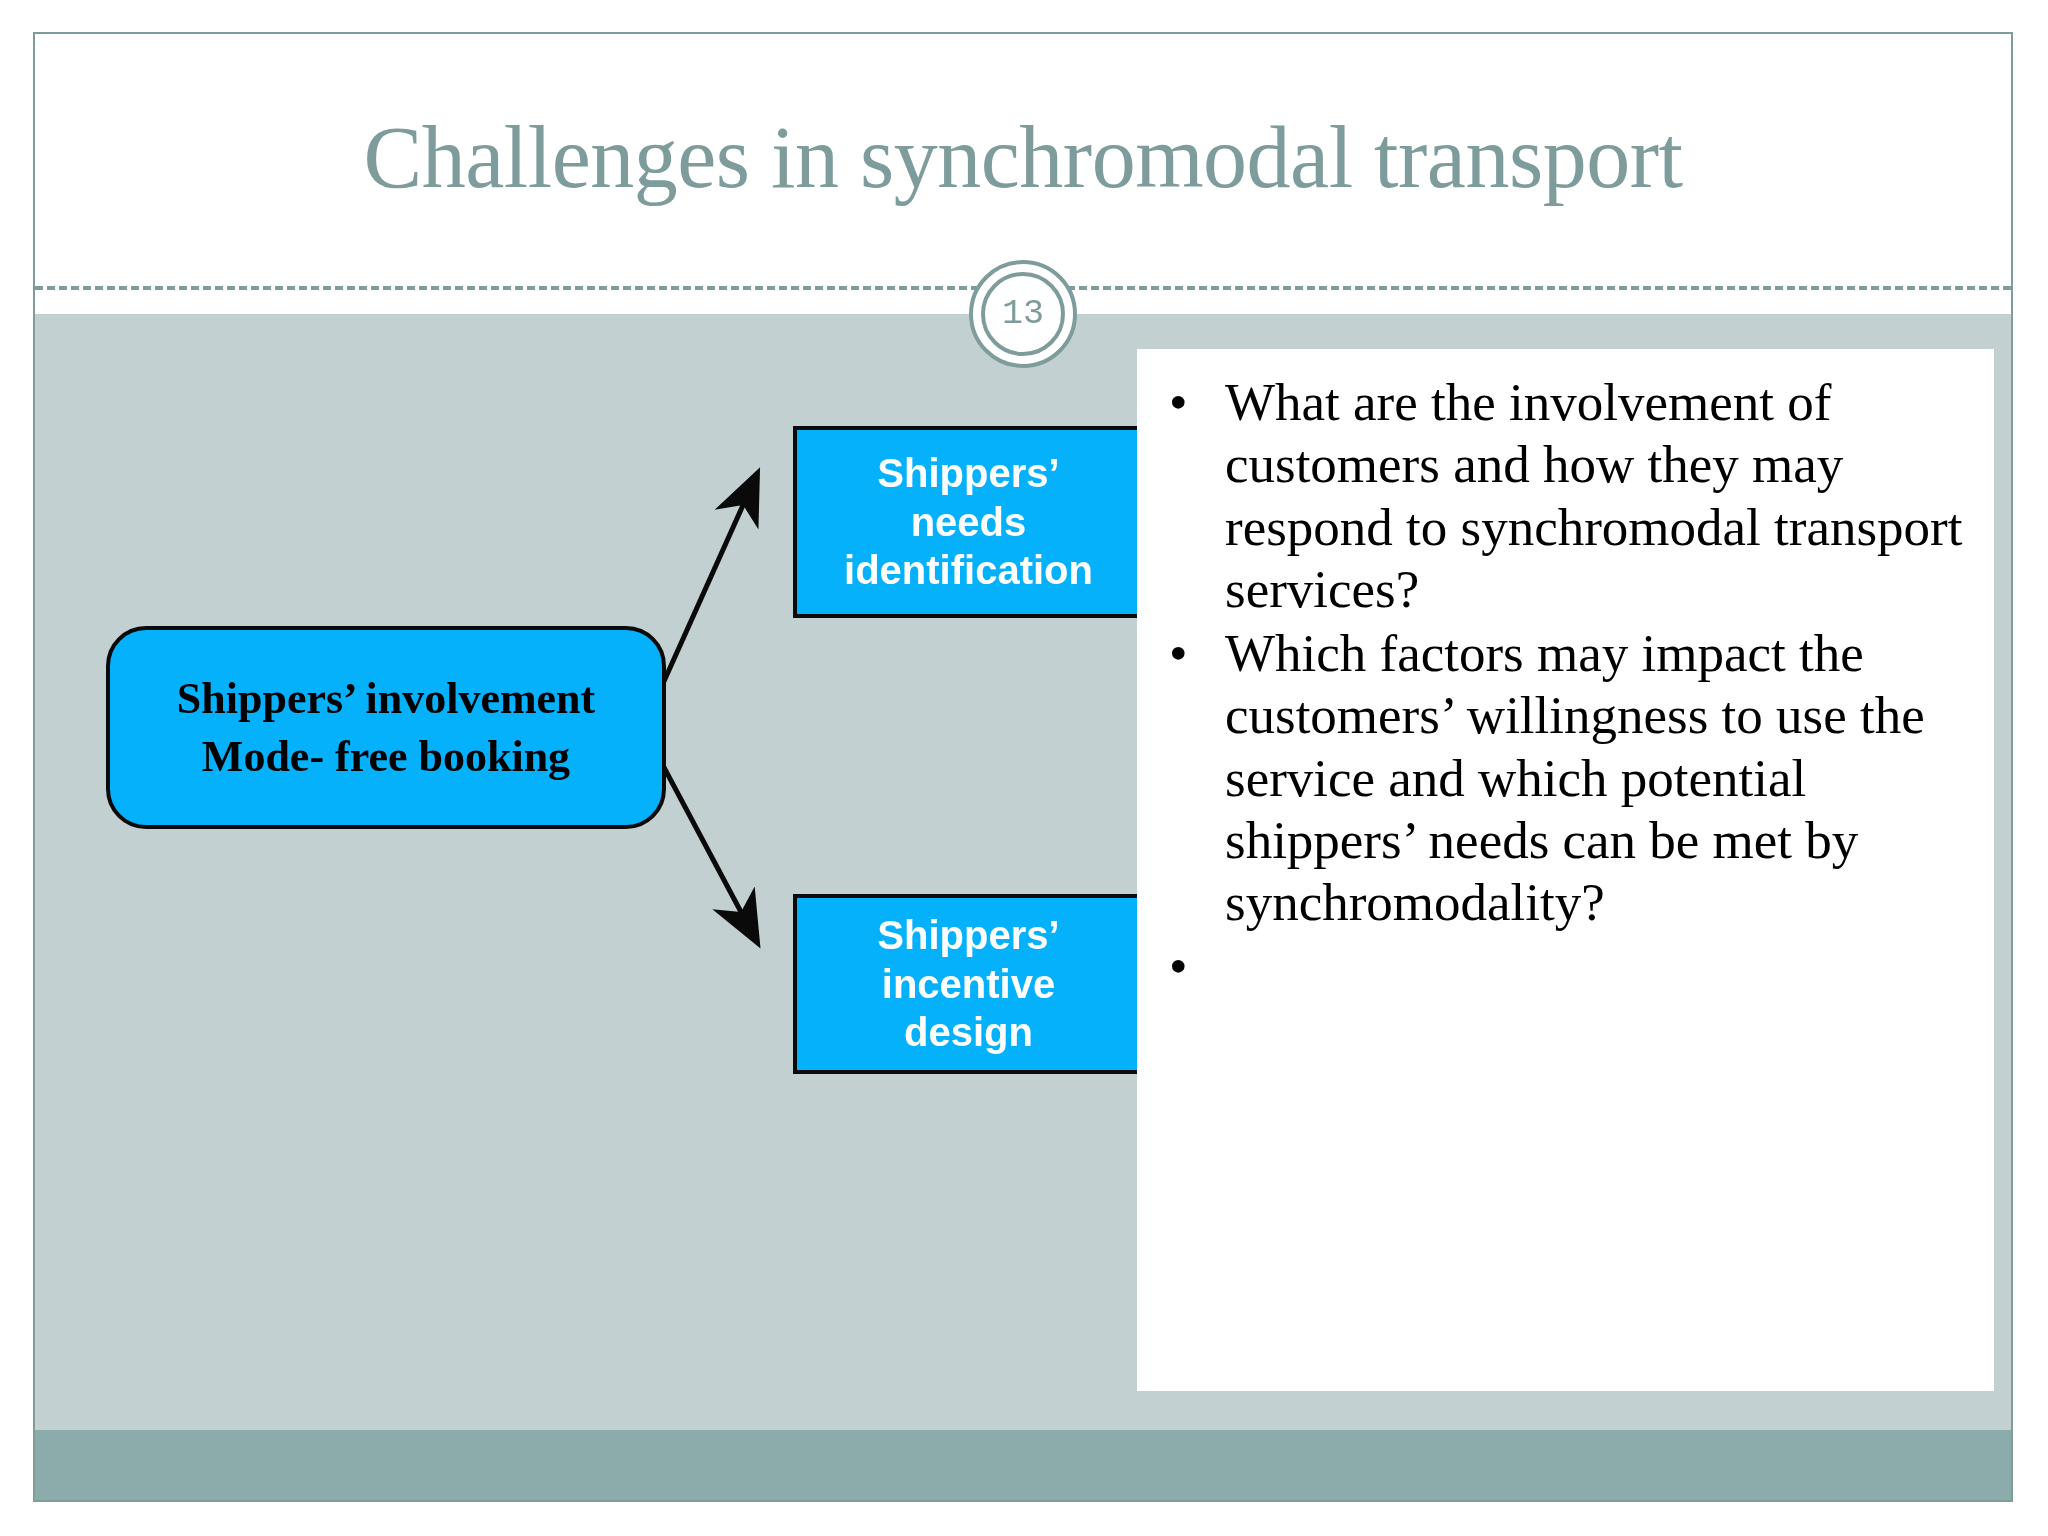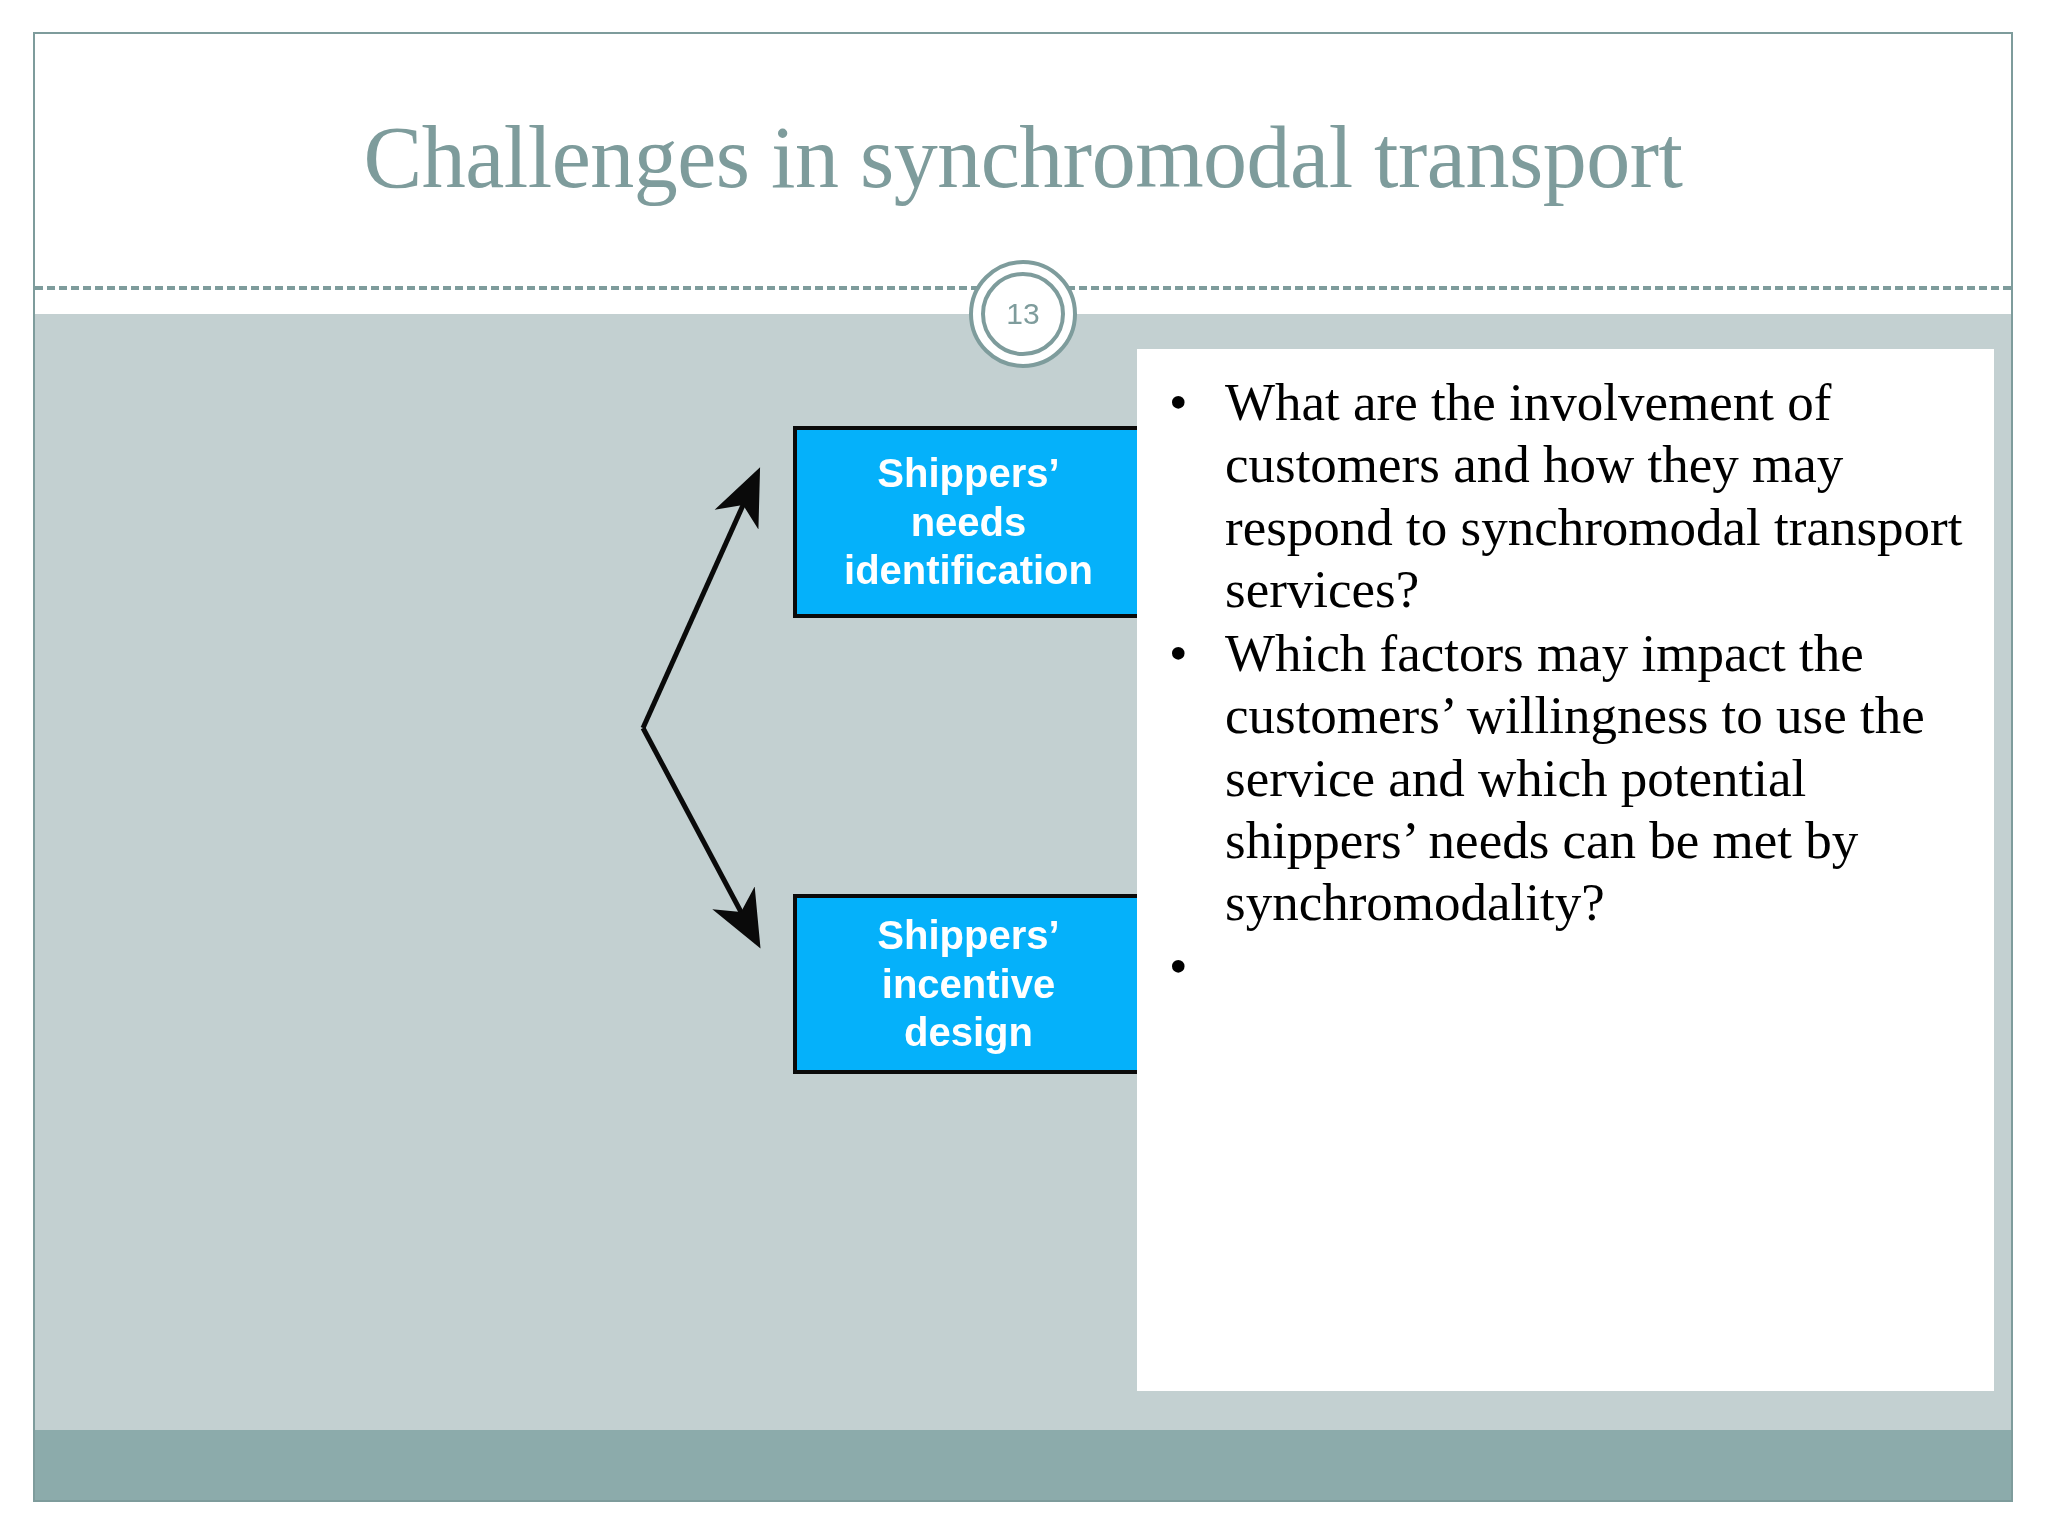"13" #slide-number-text { font-family: Liberation Sans, sans-serif -> Liberation Mono, monospace; font-size: 30px -> 35px }
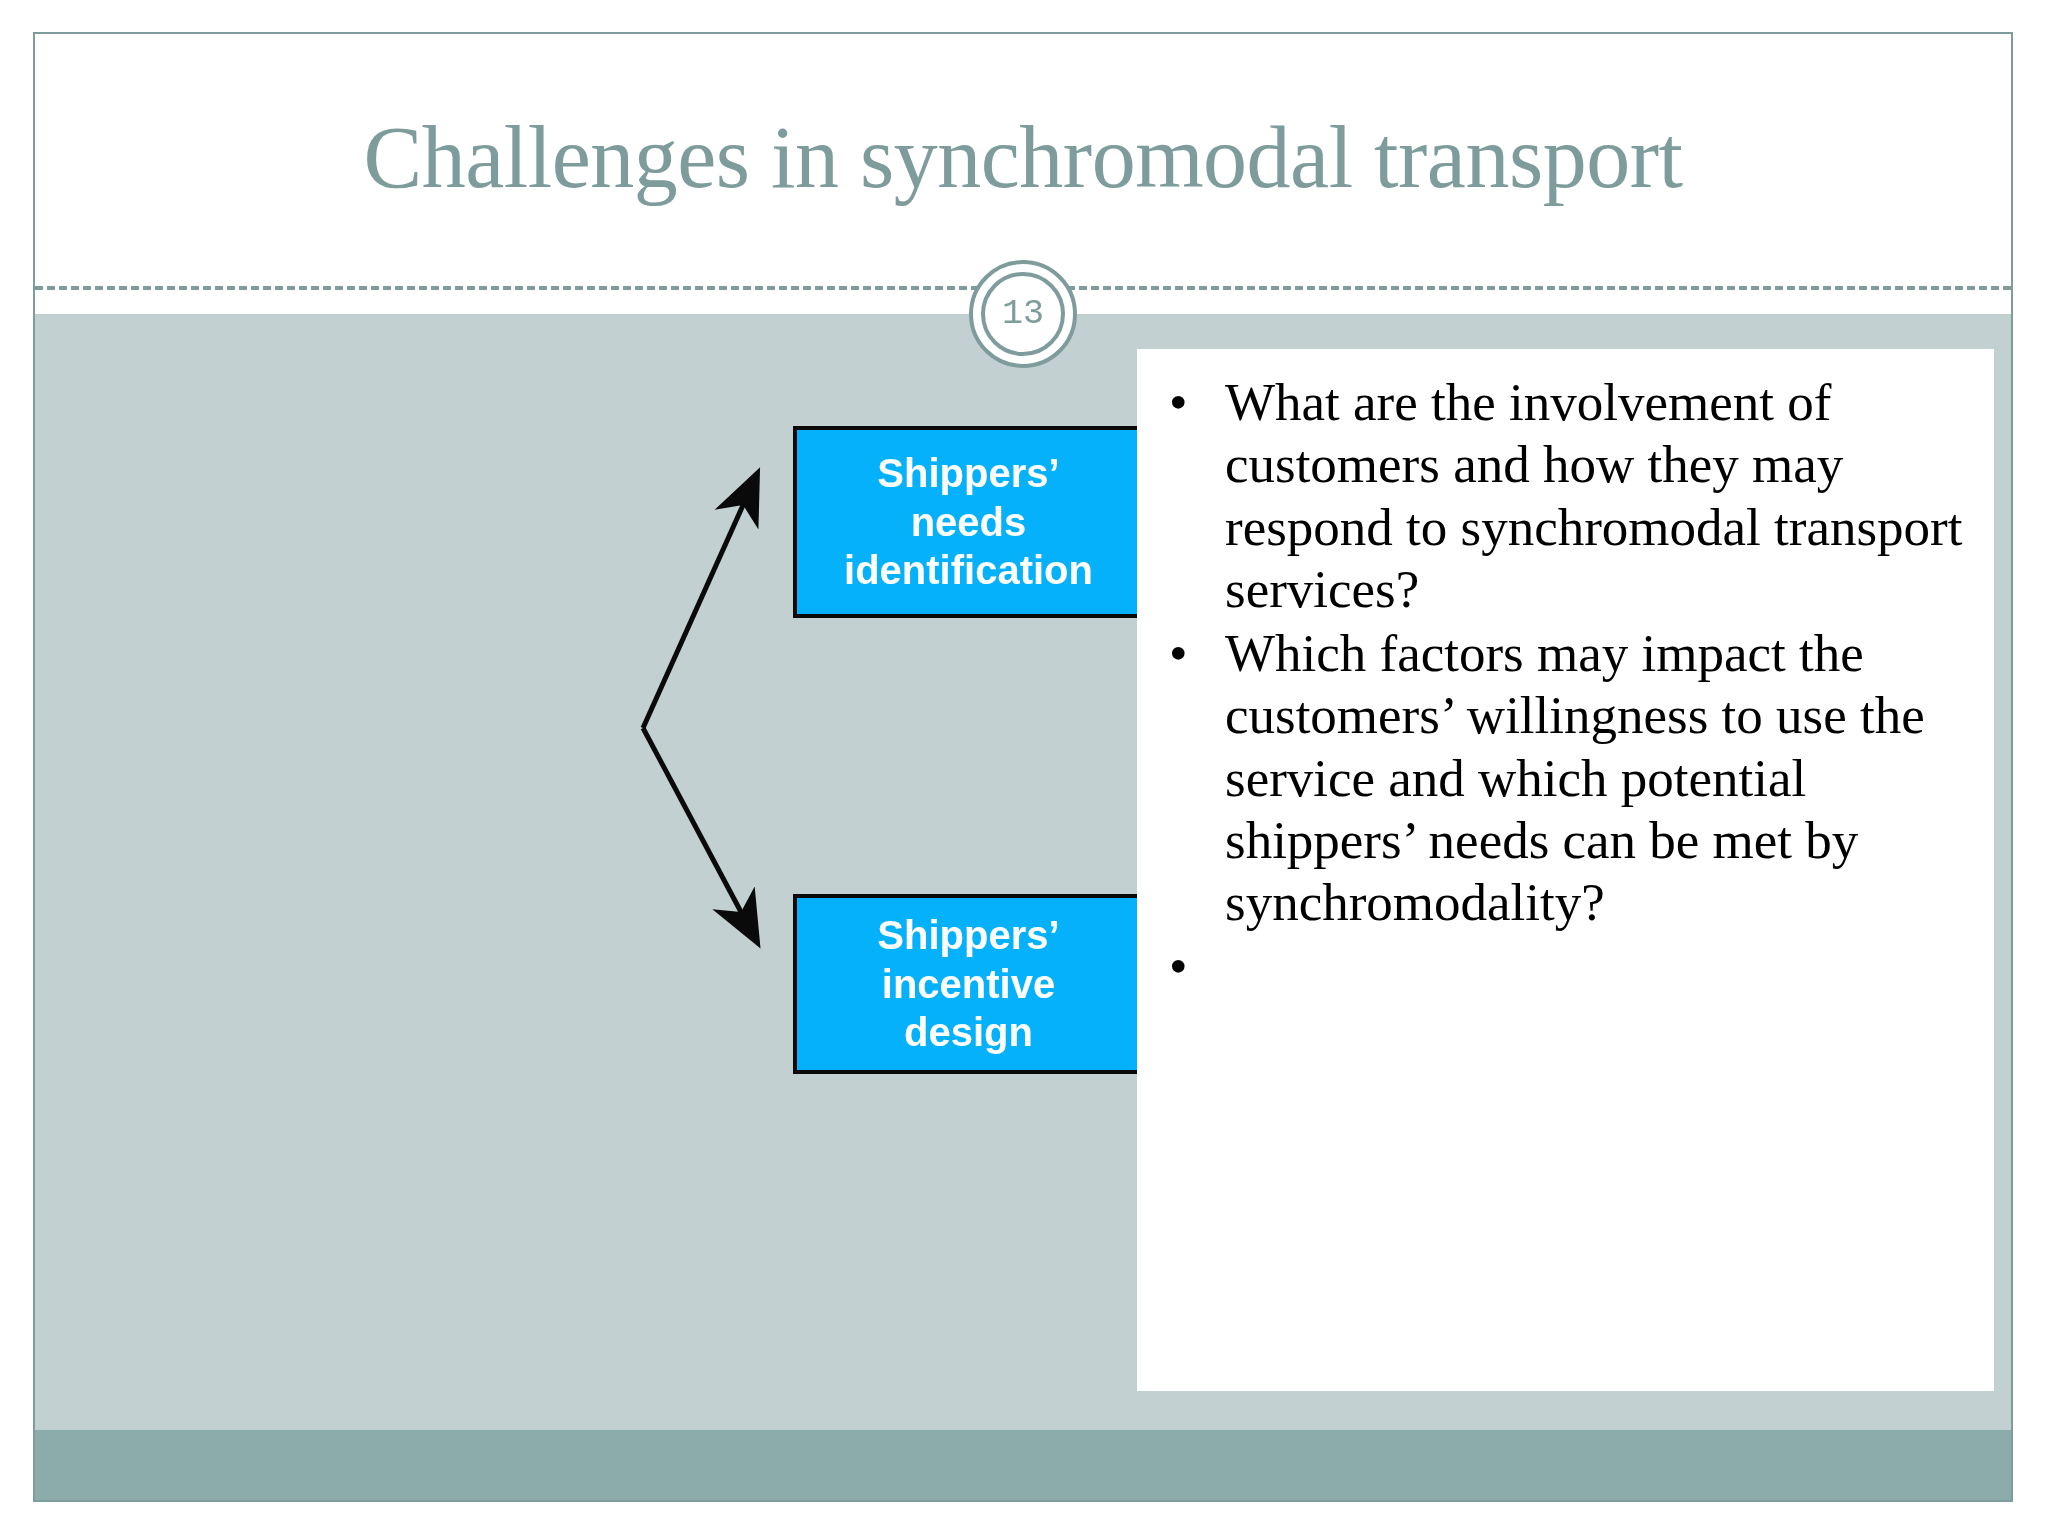"Shippers’ involvement" div.flow-box { html: none -> <div> <span>Shippers’ involvement Mode- free booking</span> </div> }
